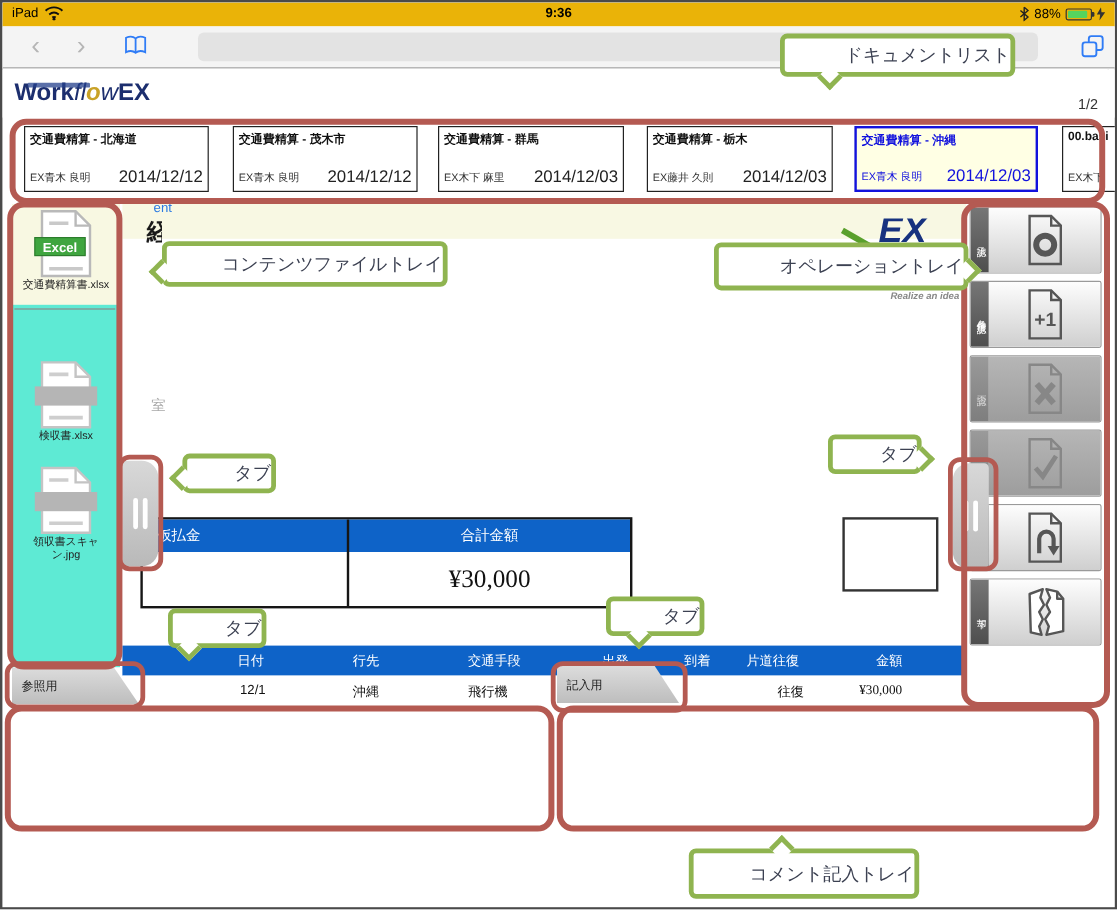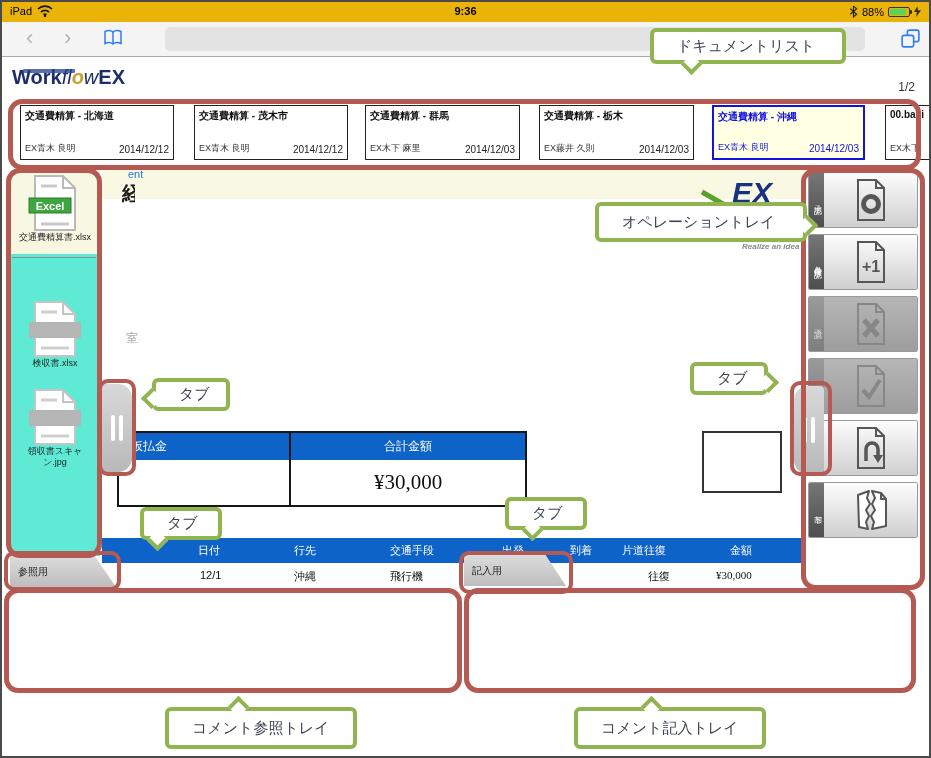"ドキュメントリスト" .co { justify-content: flex-start -> flex-end }
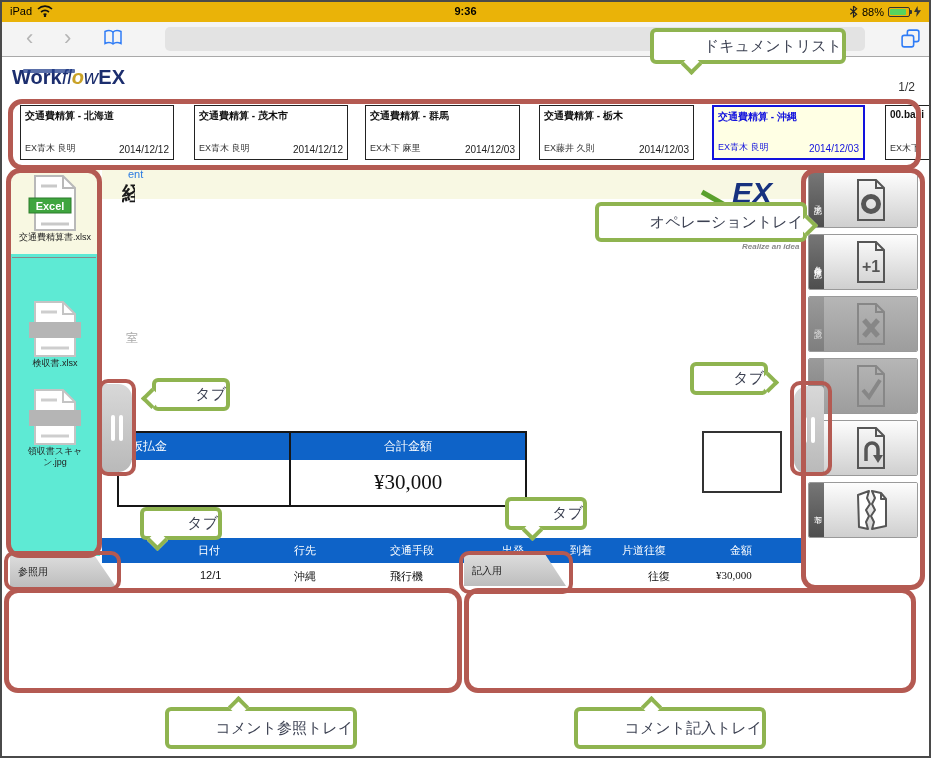"2014/12/12" .card-date { font-size: 10px -> 14px }
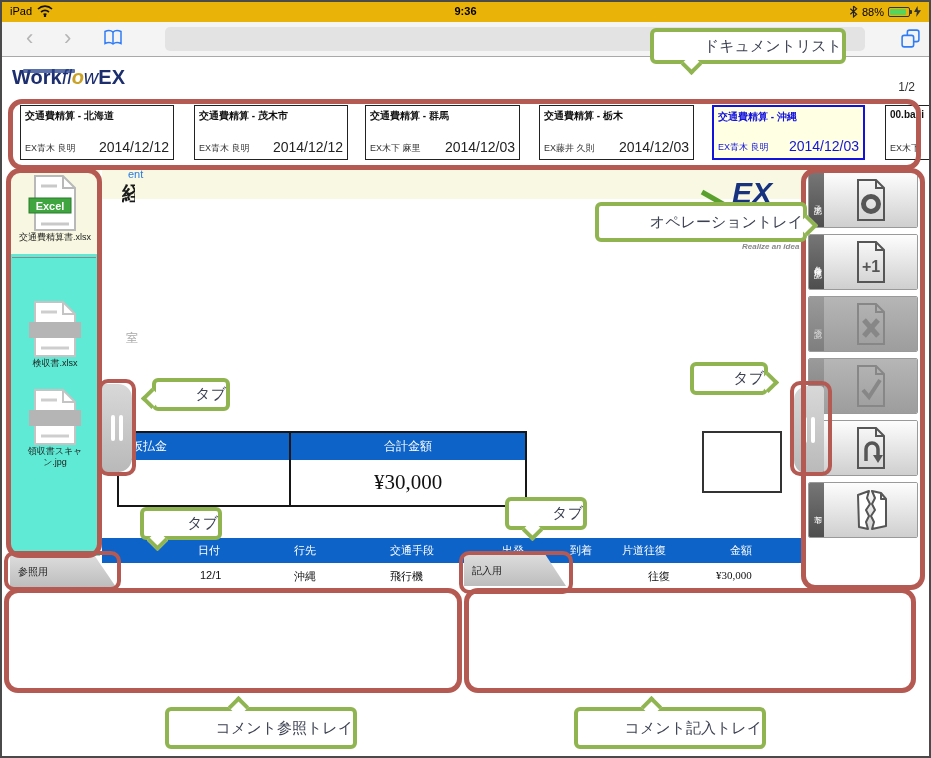"コンテンツファイルトレイ" div.co { html: none -> <div> <span>コンテンツファイルトレイ</span> <i></i> </div> }
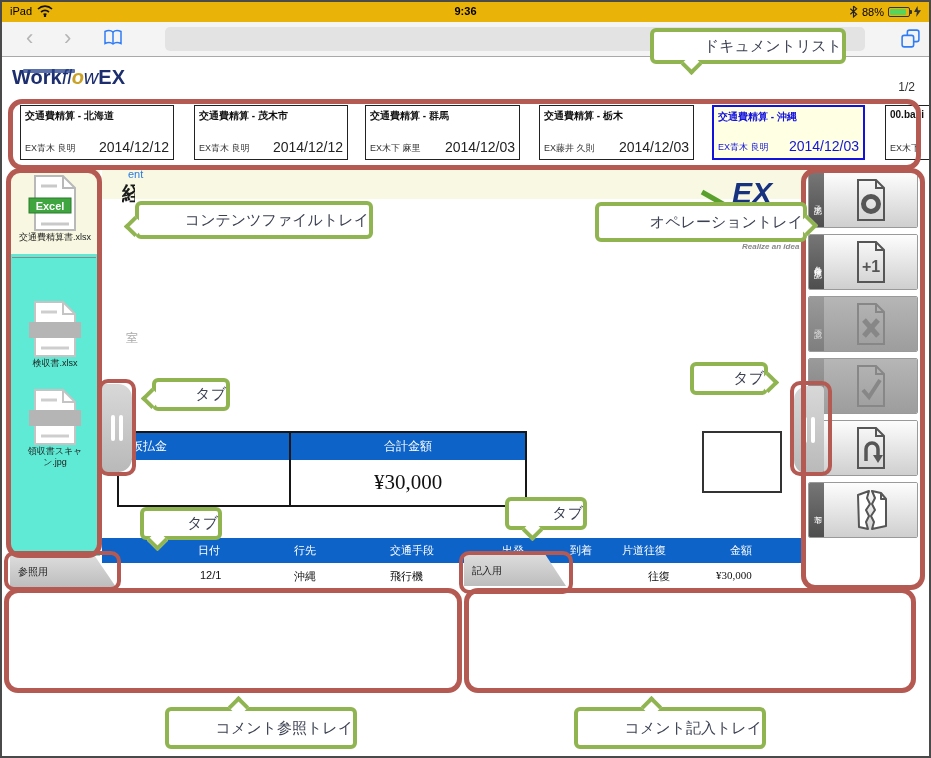"コメント参照トレイ" div.co { html: <div> <span>コメント参照トレイ</span> <i></i> </div> -> none }
